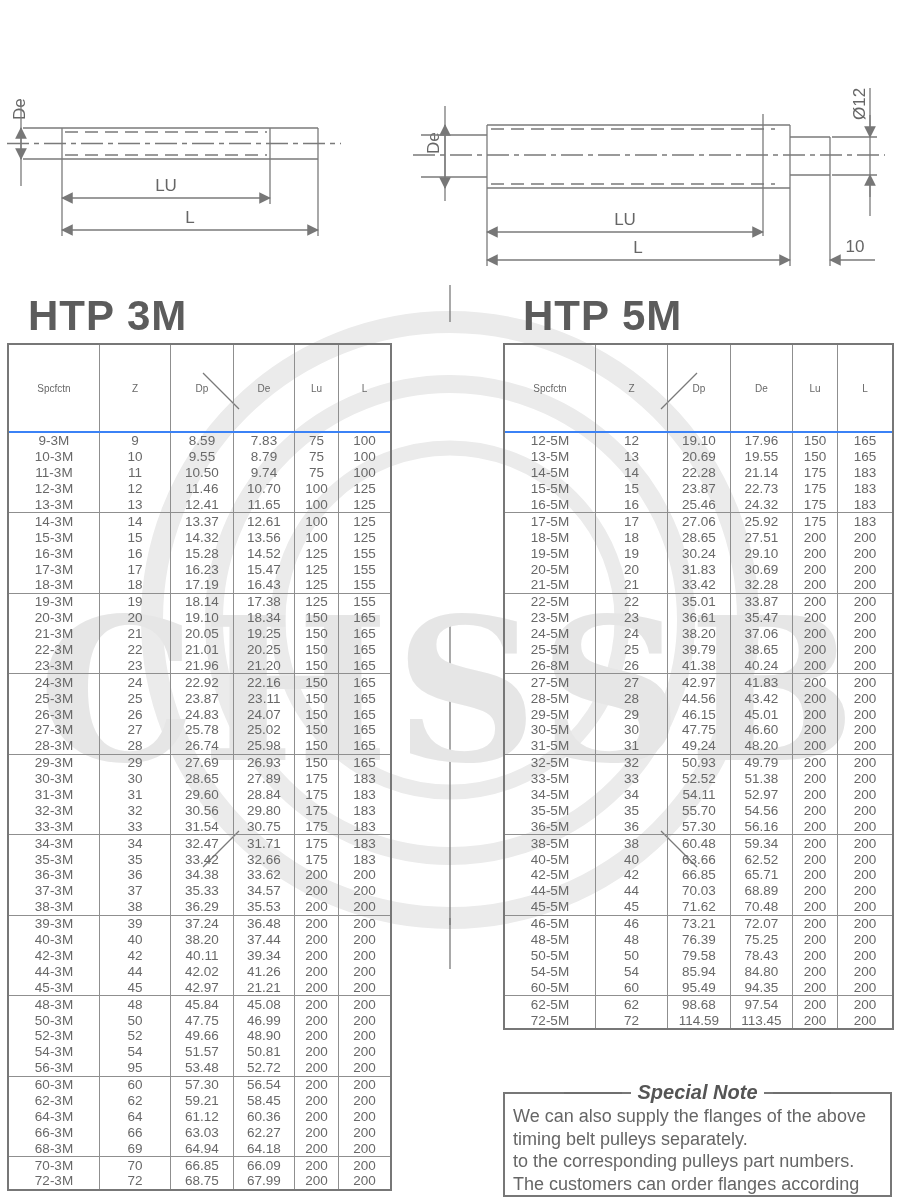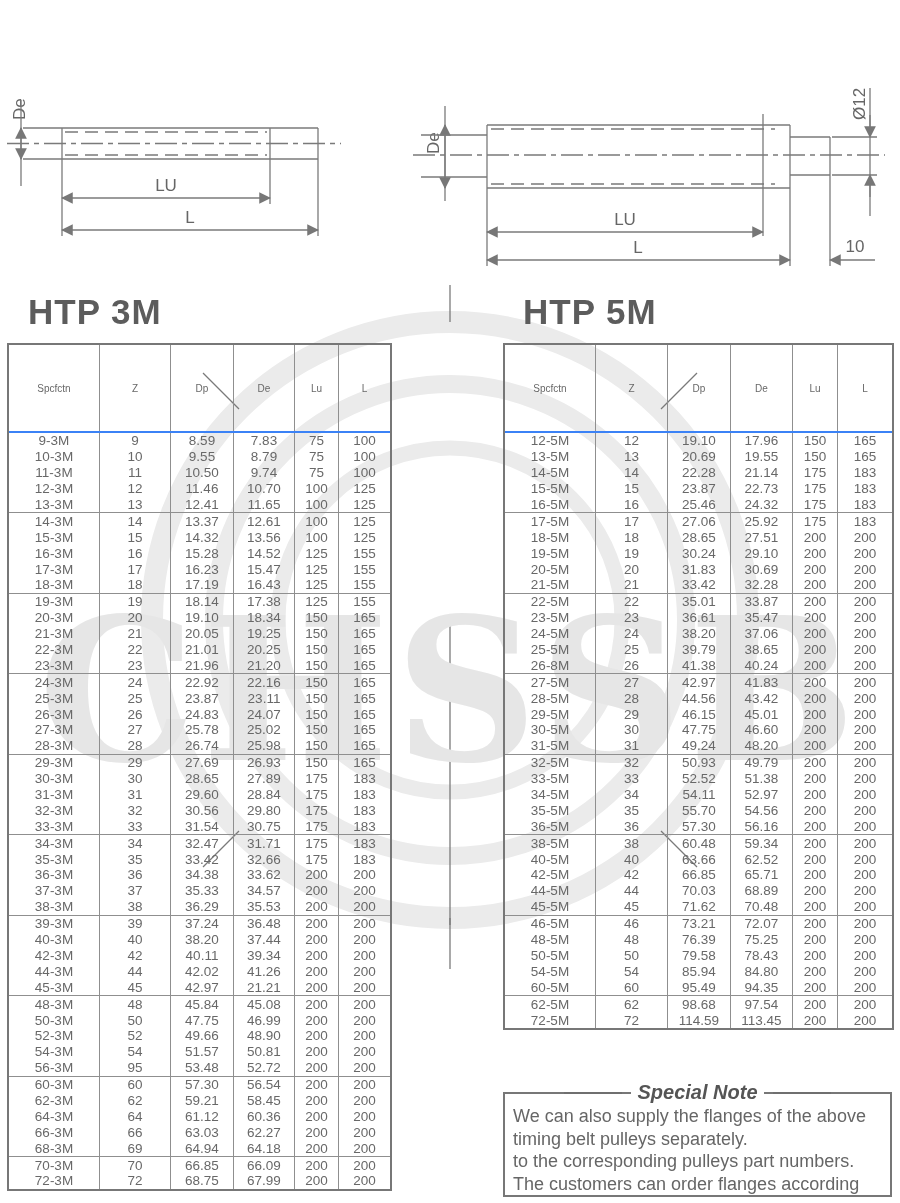"HTP 3M" .sec-h { font-size: 35px -> 42px }
